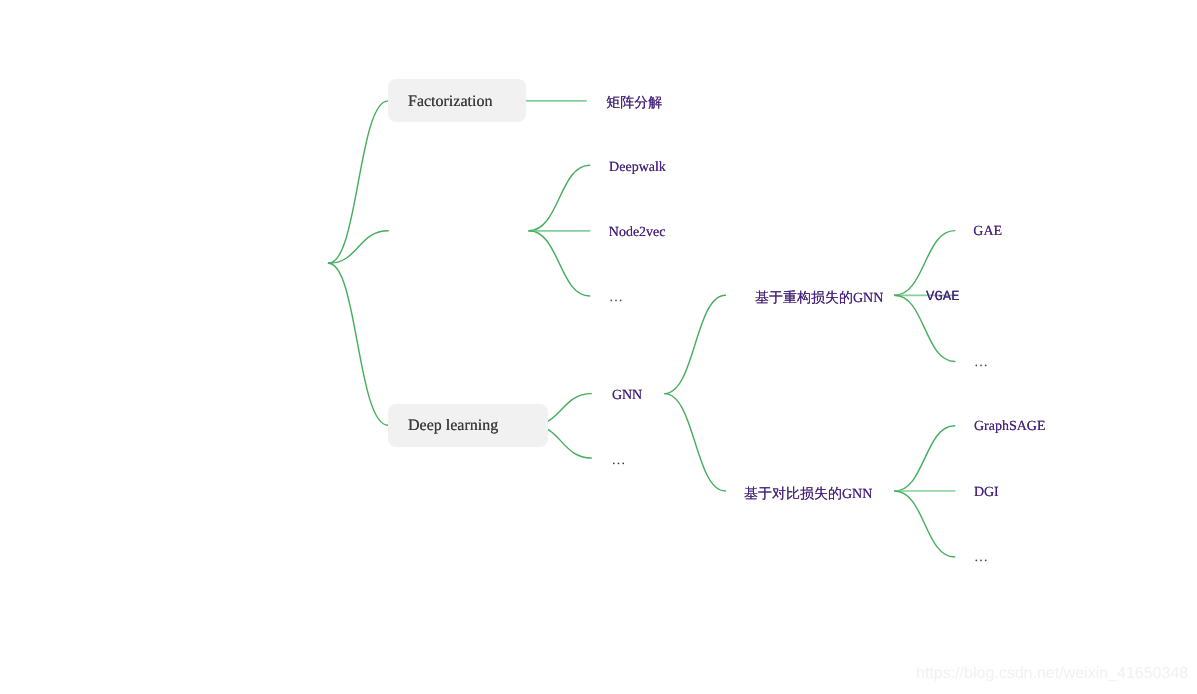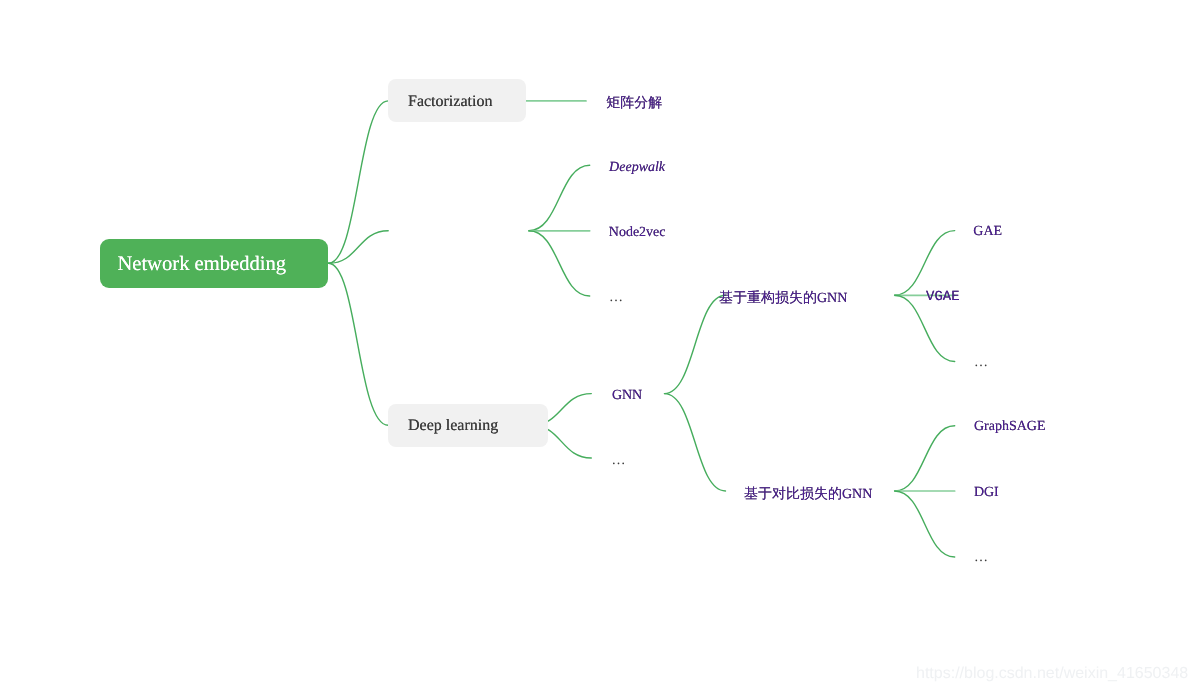"Deepwalk" div.node { font-style: italic -> none }
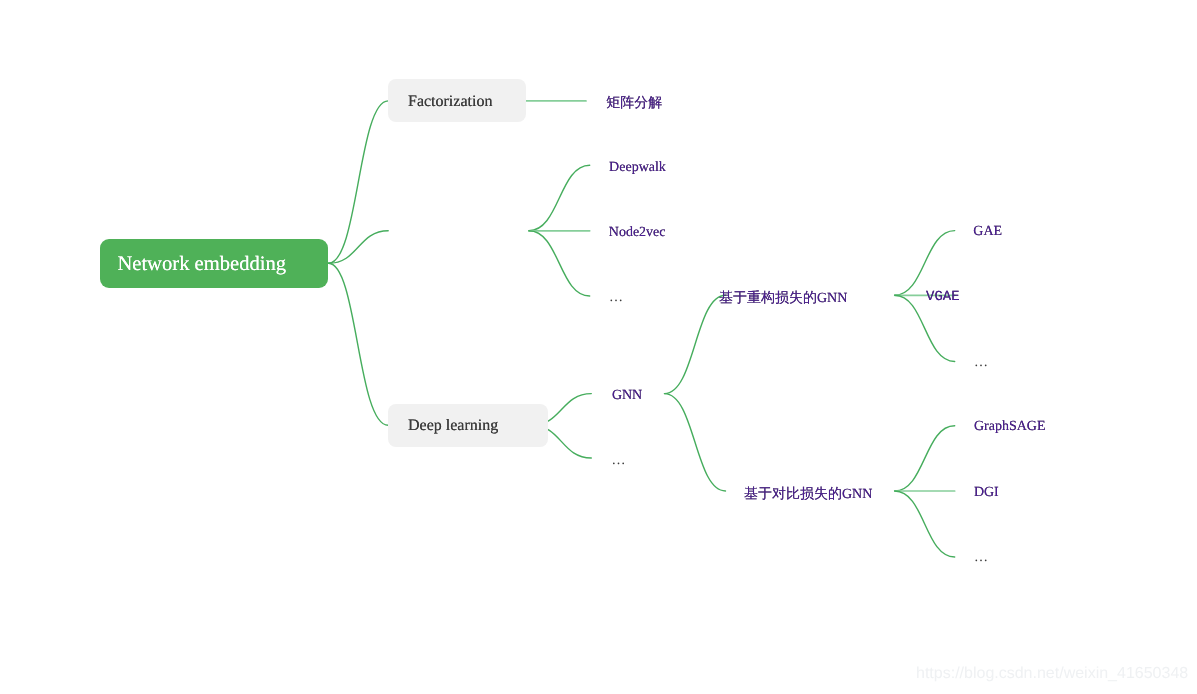"Network embedding" div.node { html: <div> <span>Network embedding</span> </div> -> none }
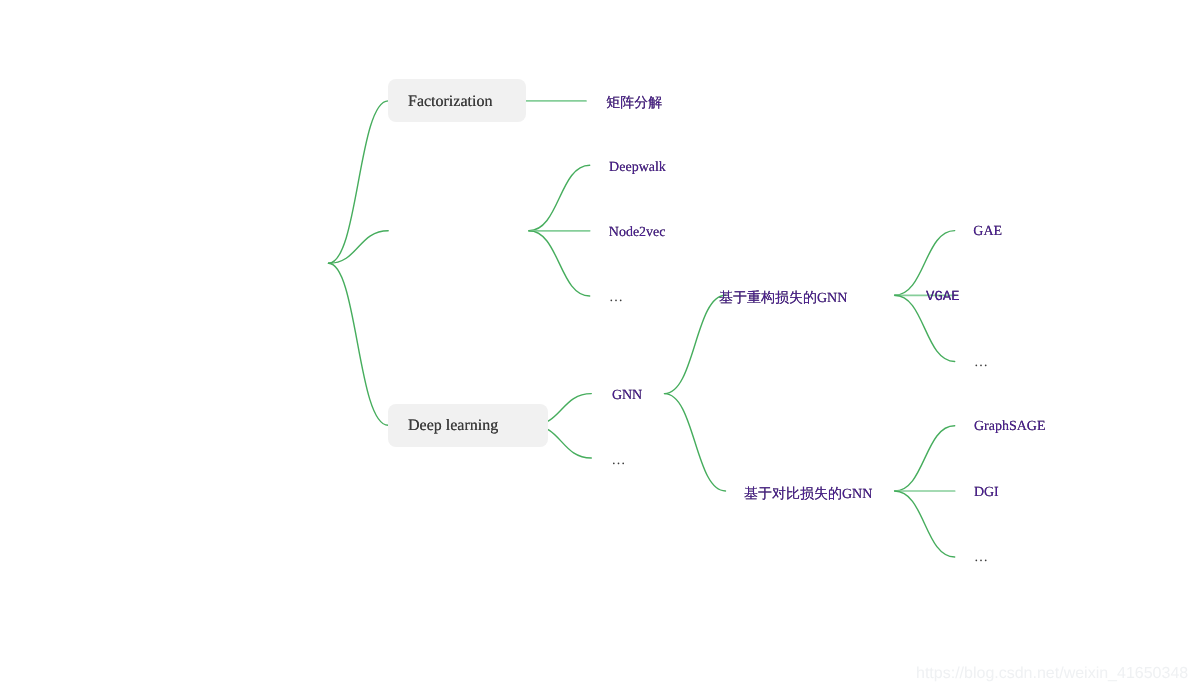"基于重构损失的GNN" div.node { left: 719px -> 755px }
